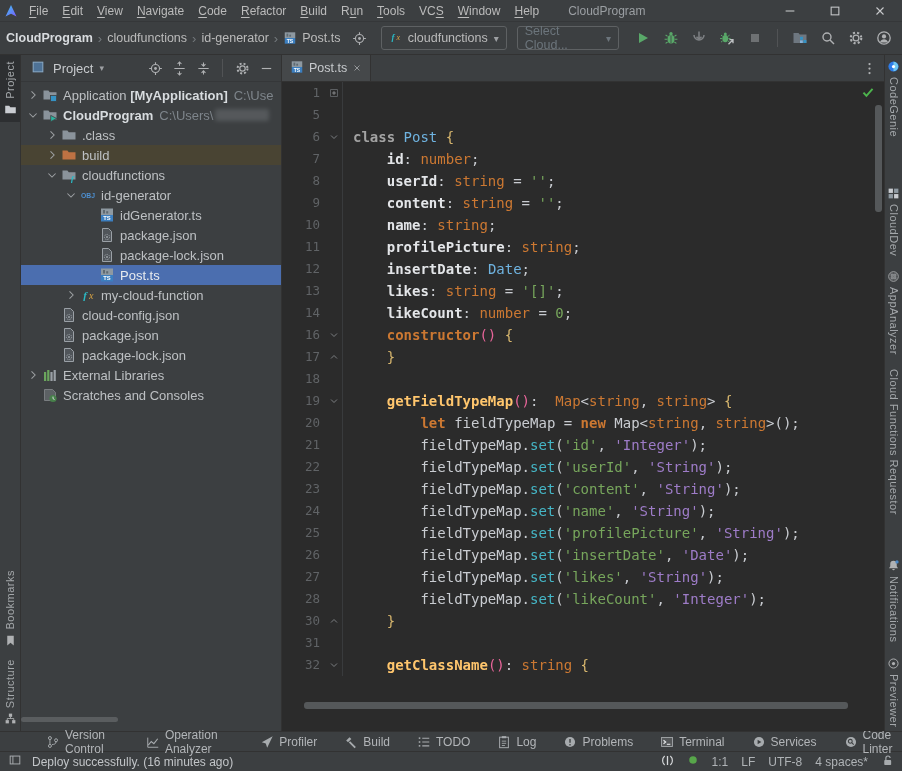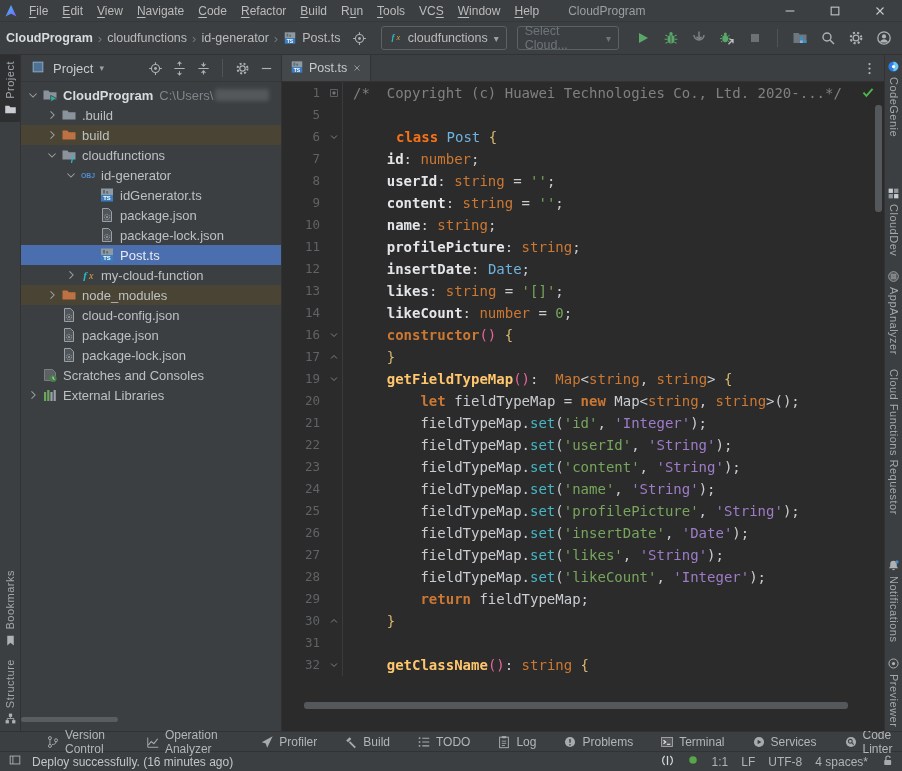"Application [MyApplication]" div.trow { html: none -> <div> <span> <span> <svg> <path></path> </svg> </span> </span> <span> <span> <svg> <path></path> <rect></rect> </svg> </span> </span> <span>Application <b>[MyApplication]</b></span> <span>C:\Use</span> </div> }
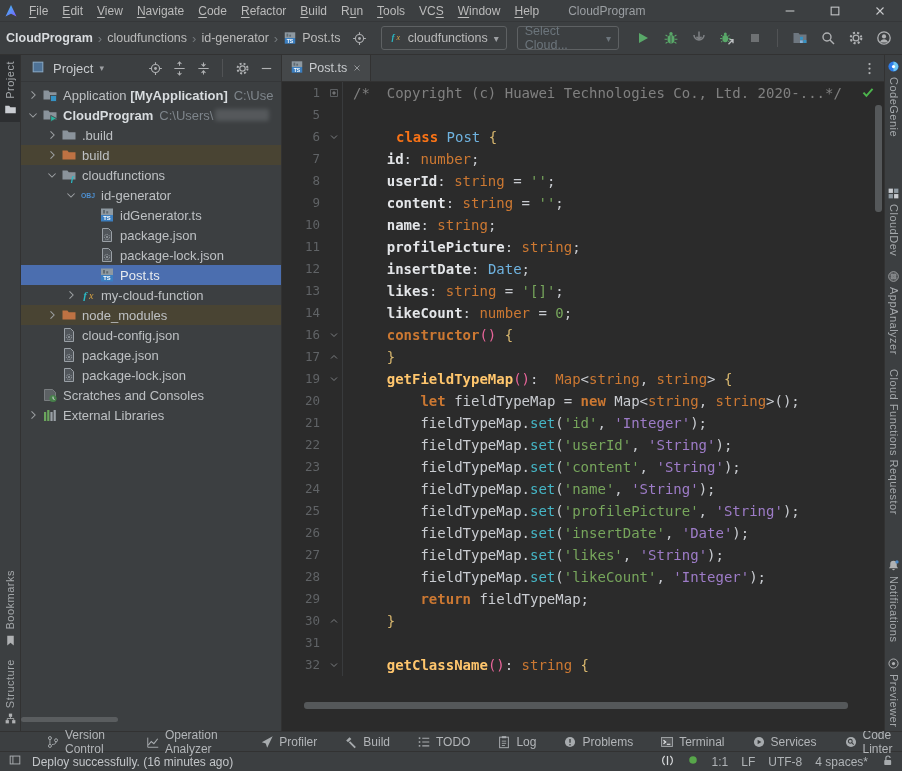"/* Copyright (c) Huawei Technologies" span { html: <span><span>/* Copyright (c) Huawei Technologies Co., Ltd. 2020-...*/</span></span> -> none }
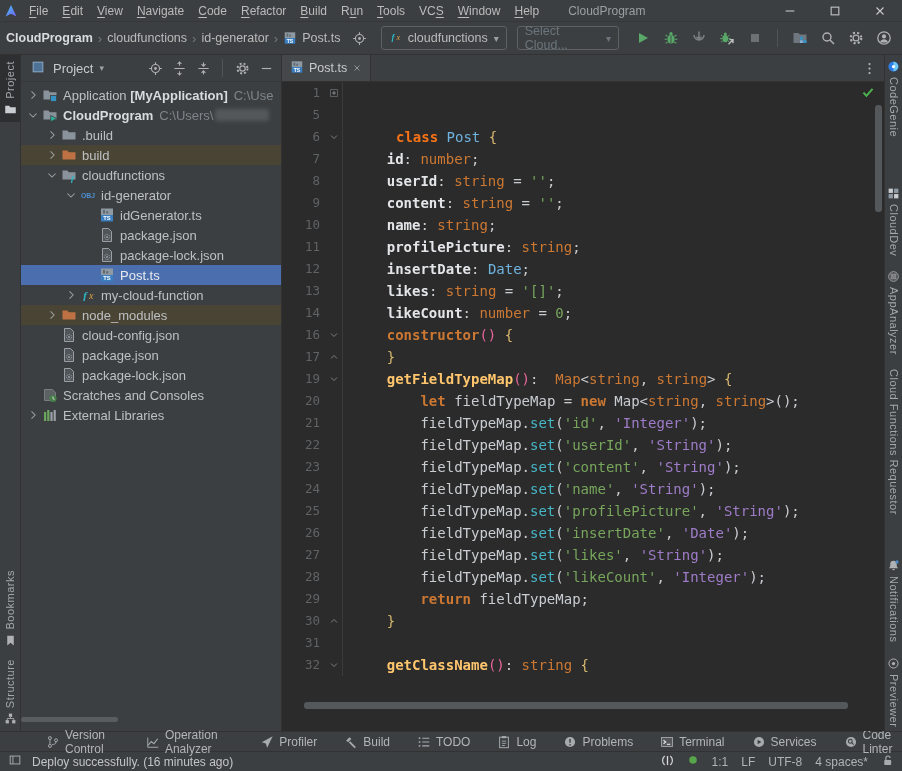".build" span.lbl { text: .build -> .class }
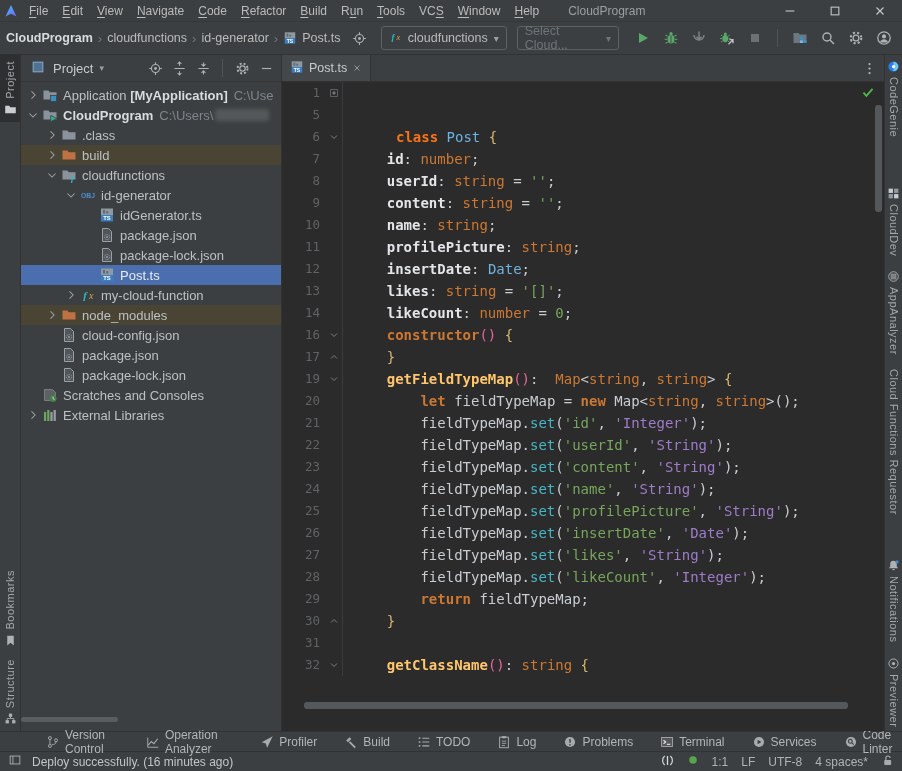"class" span.tok { color: #f97316 -> #a3a3a3; margin-left: 43px -> none }
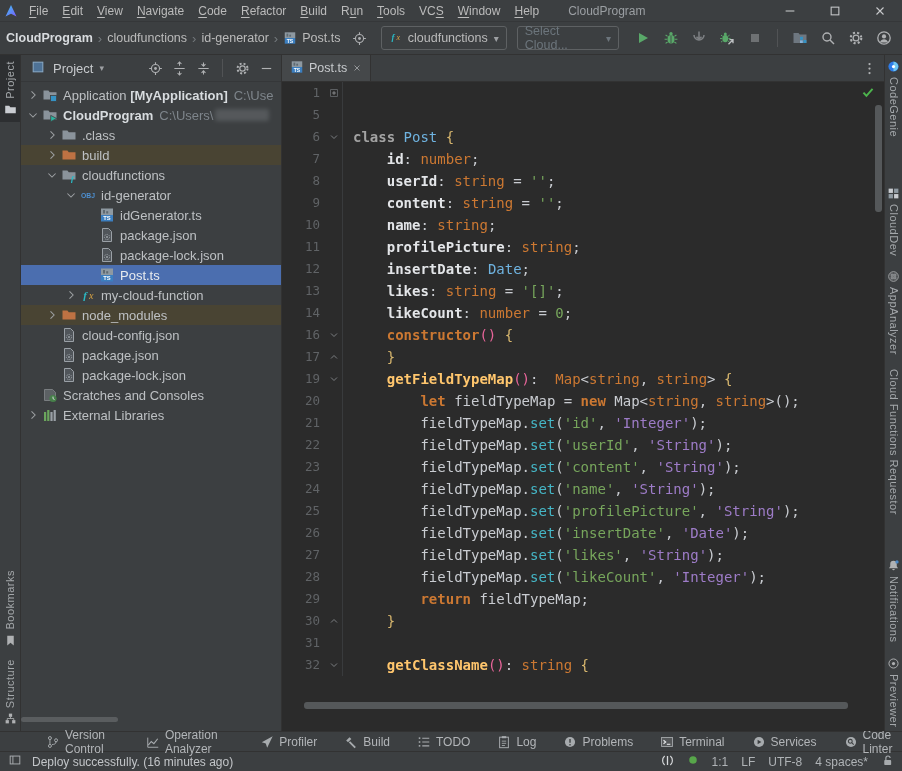"node_modules" div.trow { html: <div> <span> <span> <svg> <path></path> </svg> </span> </span> <span> <span> <svg> <path></path> </svg> </span> </span> <span>node_modules</span> </div> -> none }
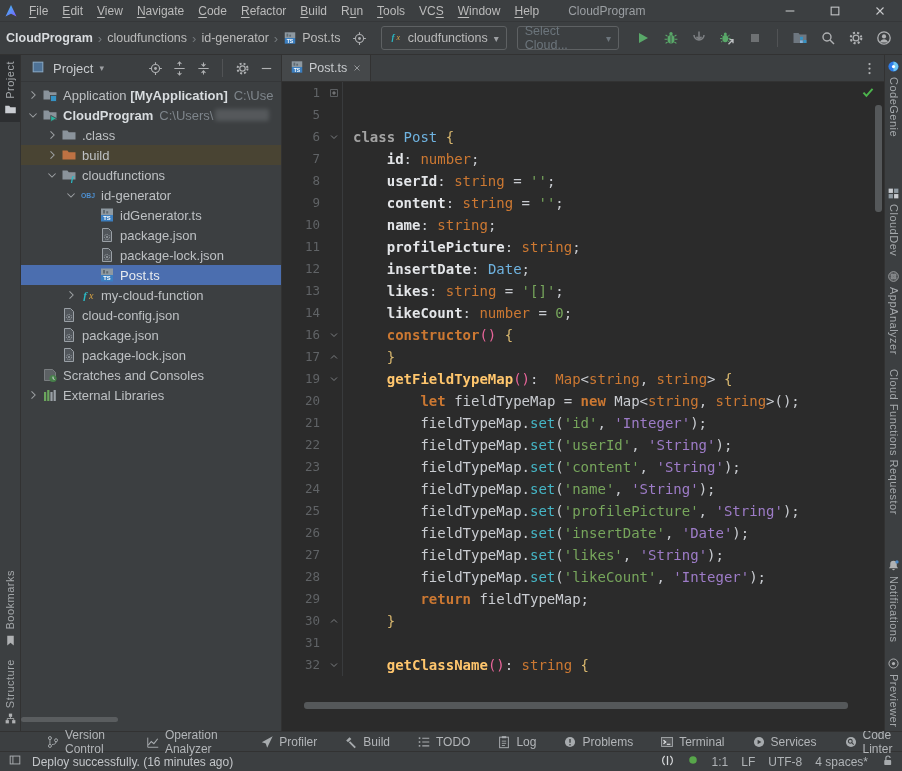"18" div.cl { html: none -> <div><span>18</span><span></span><span></span></div> }
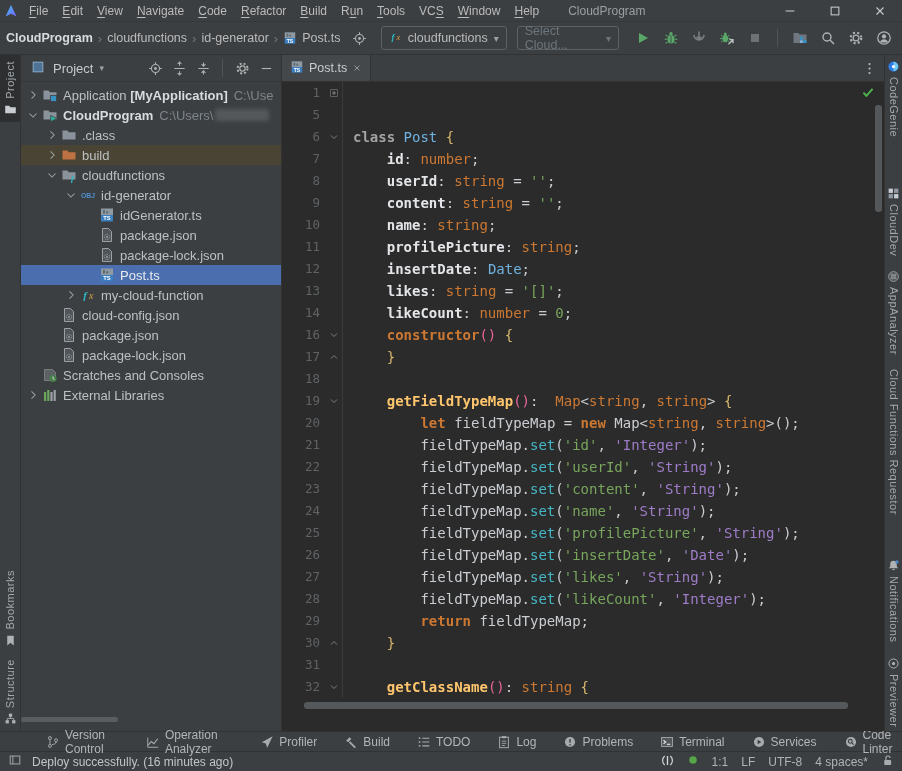"Scratches and Consoles" div.trow { order: before "External Libraries" -> after "External Libraries" }
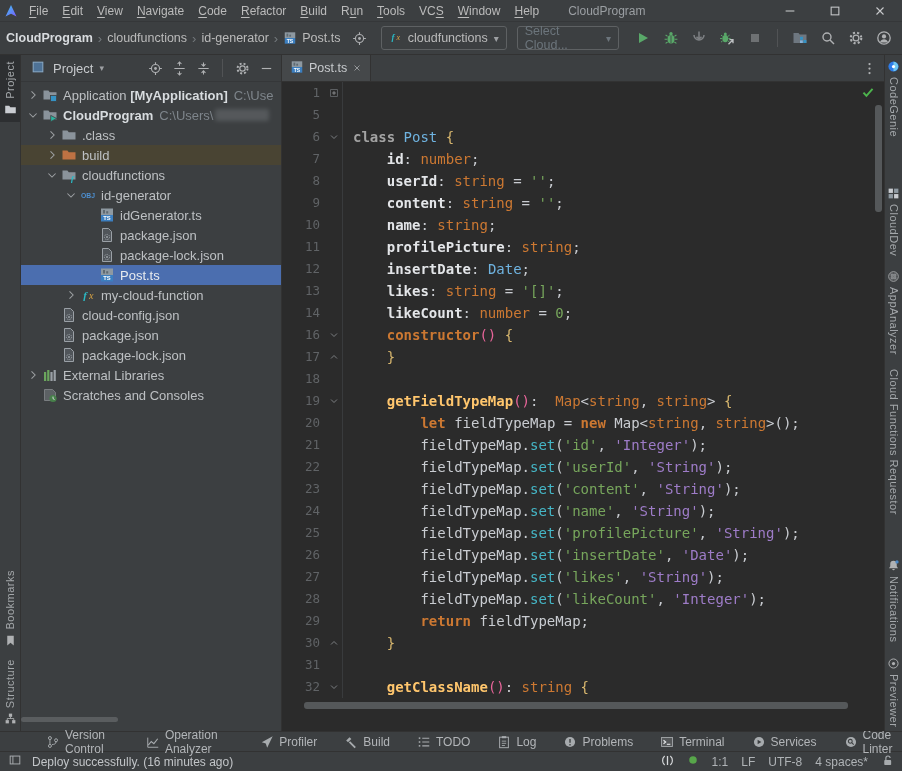"29" div.cl { html: <div><span>29</span><span></span><span><span> </span><span>return</span><span> fieldTypeMap;</span></span></div> -> none }
